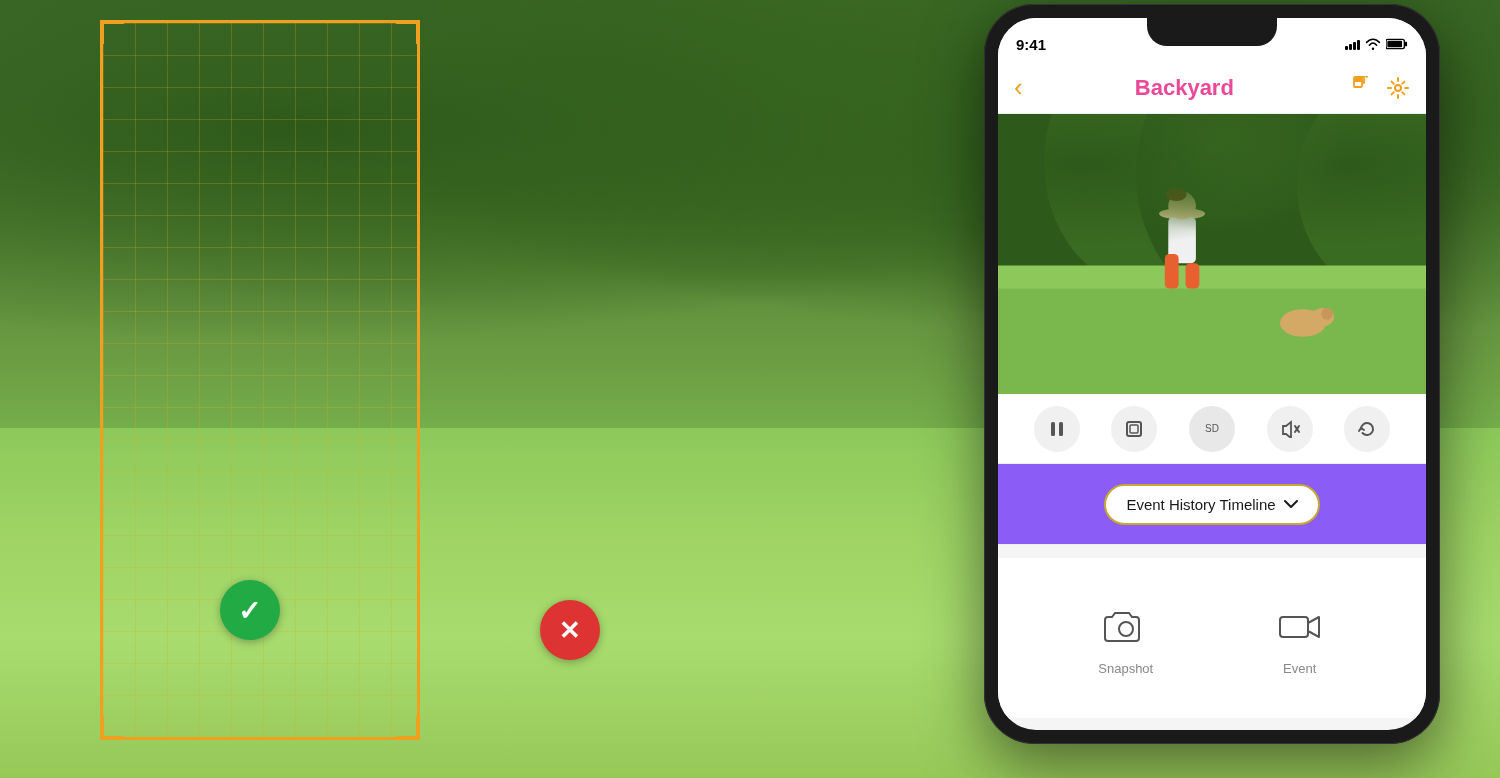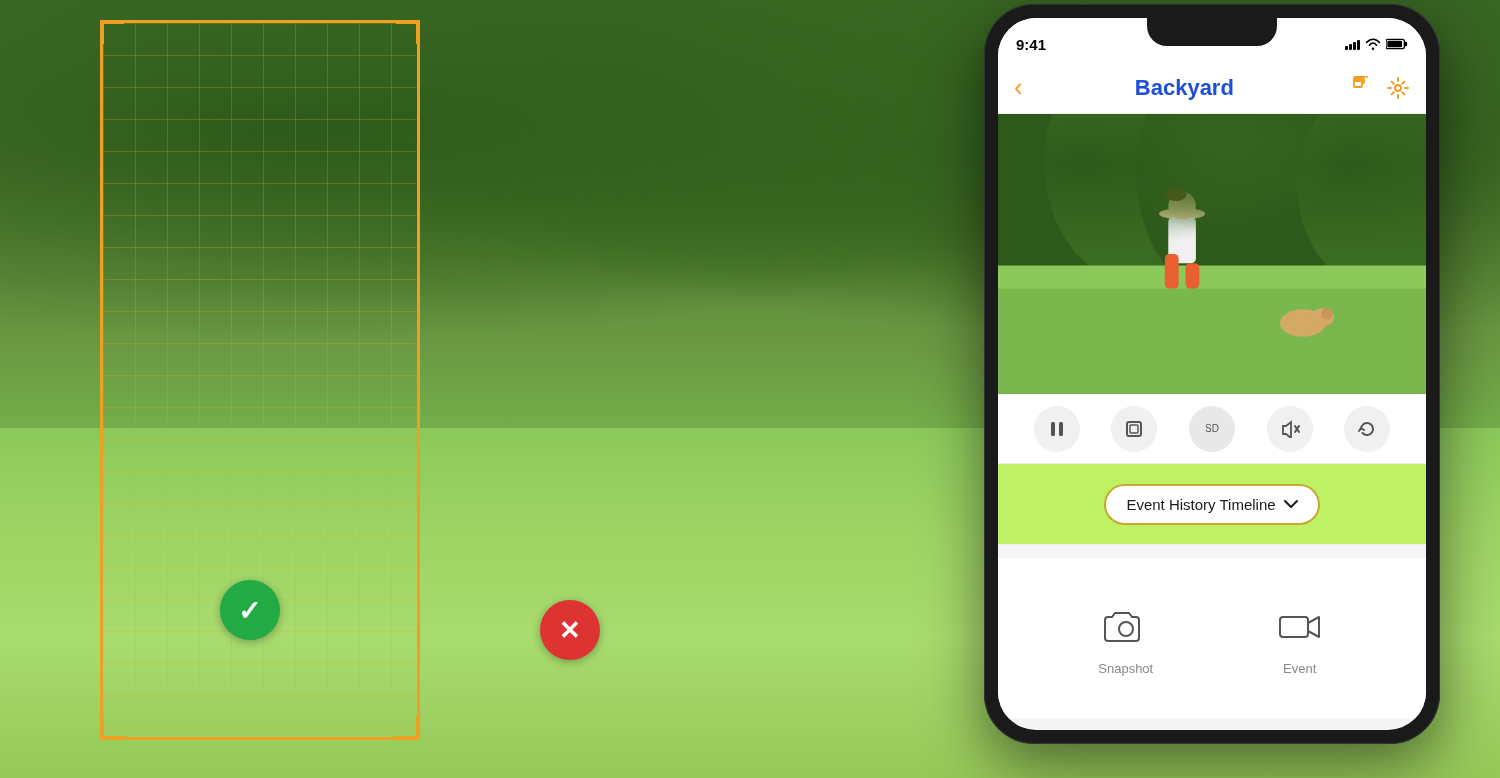"Backyard" .header-title { color: #1d4ed8 -> #ec4899 }
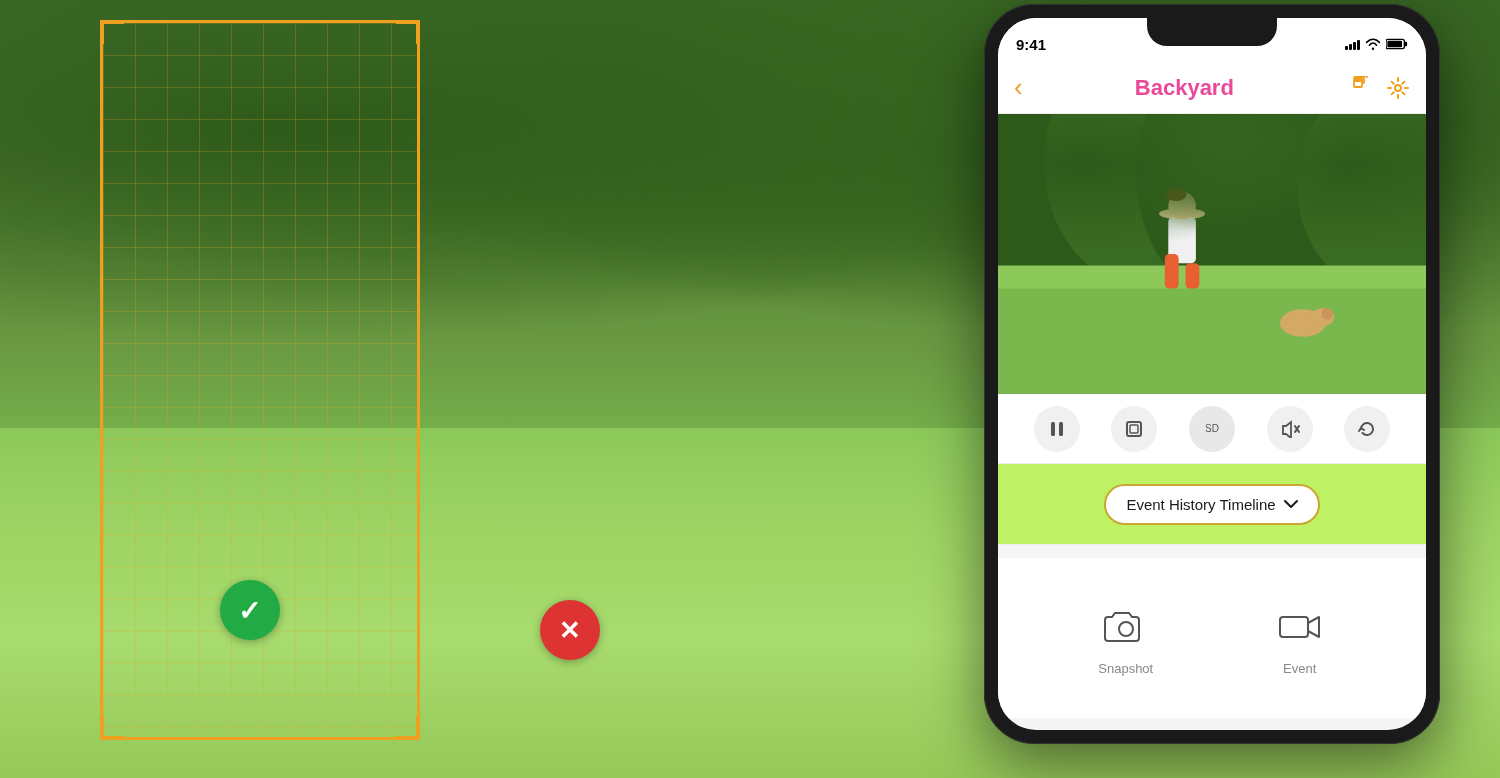"Event History Timeline" .timeline-section { background: #bef264 -> #8b5cf6 }
